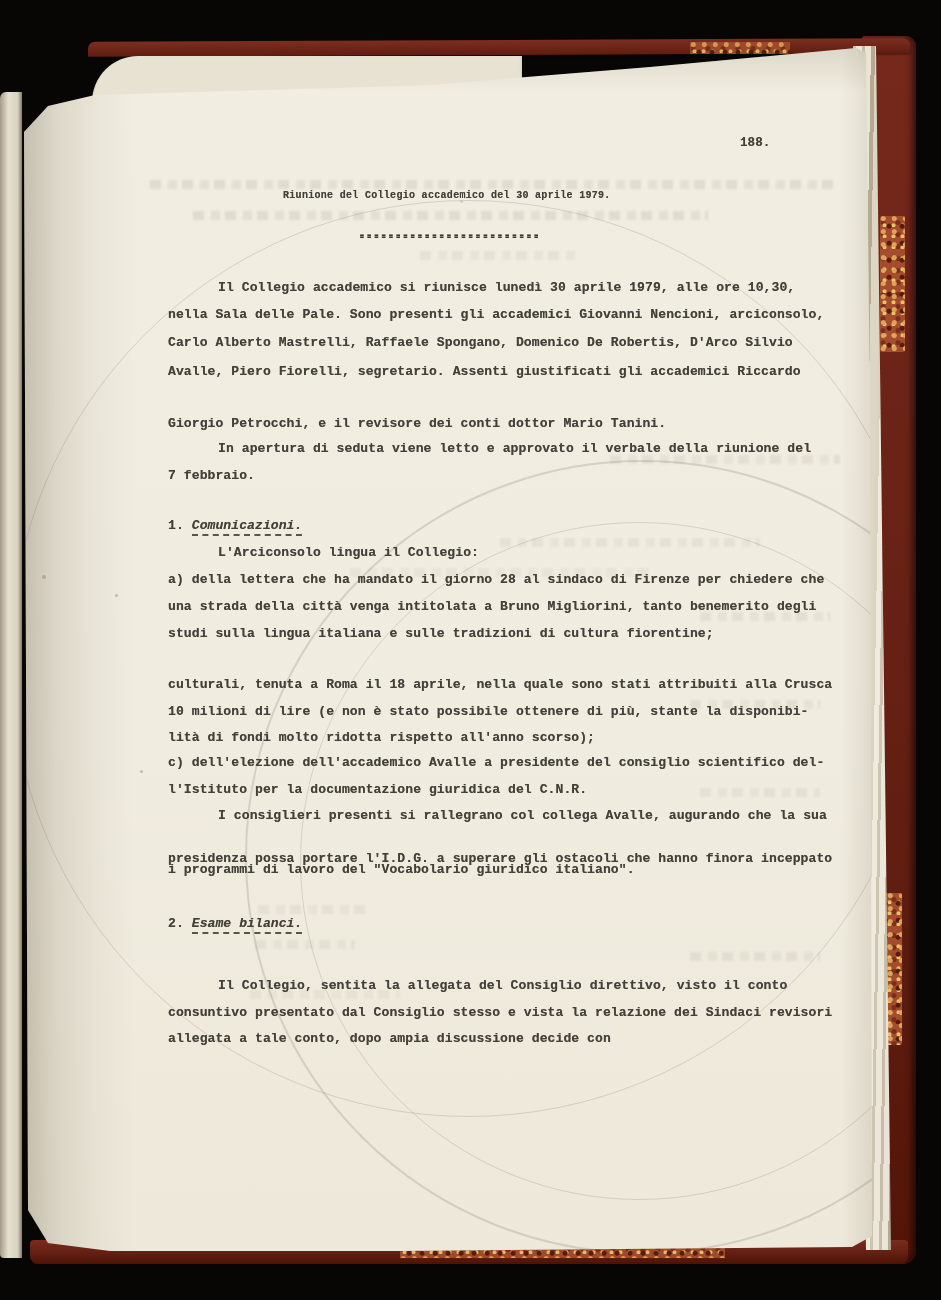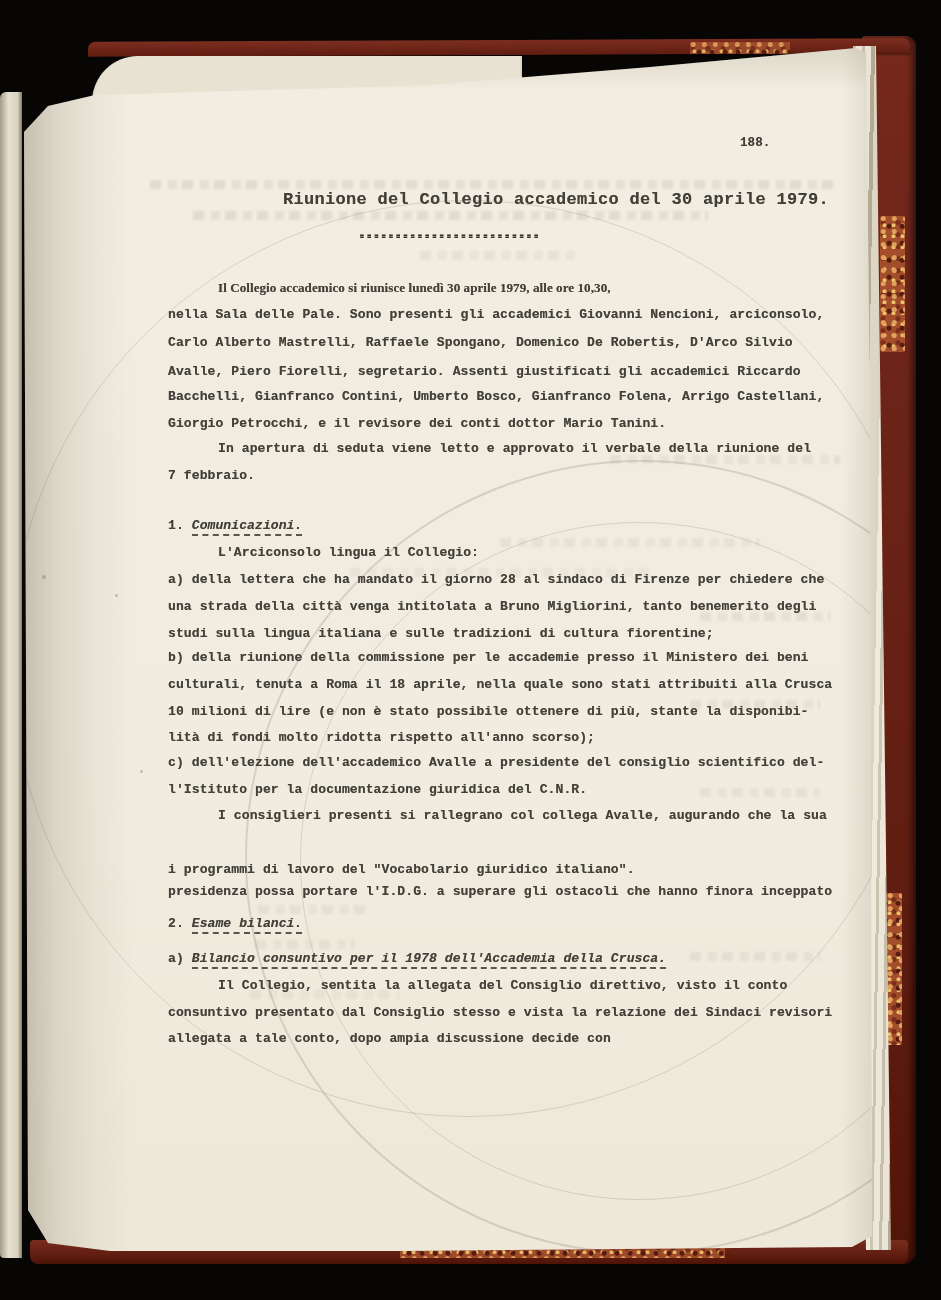"Riunione del Collegio accademico del" .cls-title { font-size: 17px -> 10px }
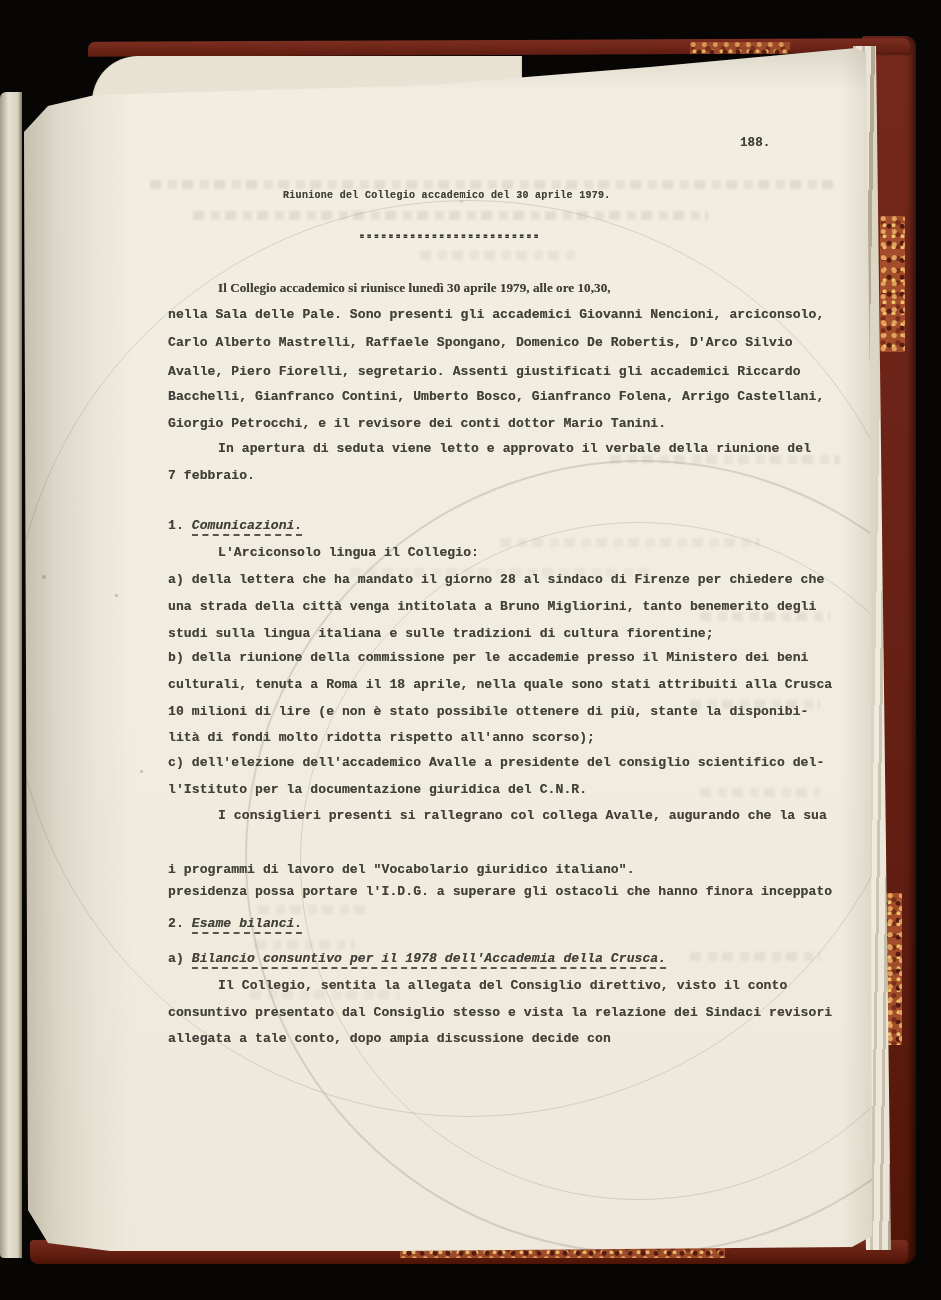"Il Collegio accademico si riunisce" div.line { font-family: Liberation Serif, serif -> none }
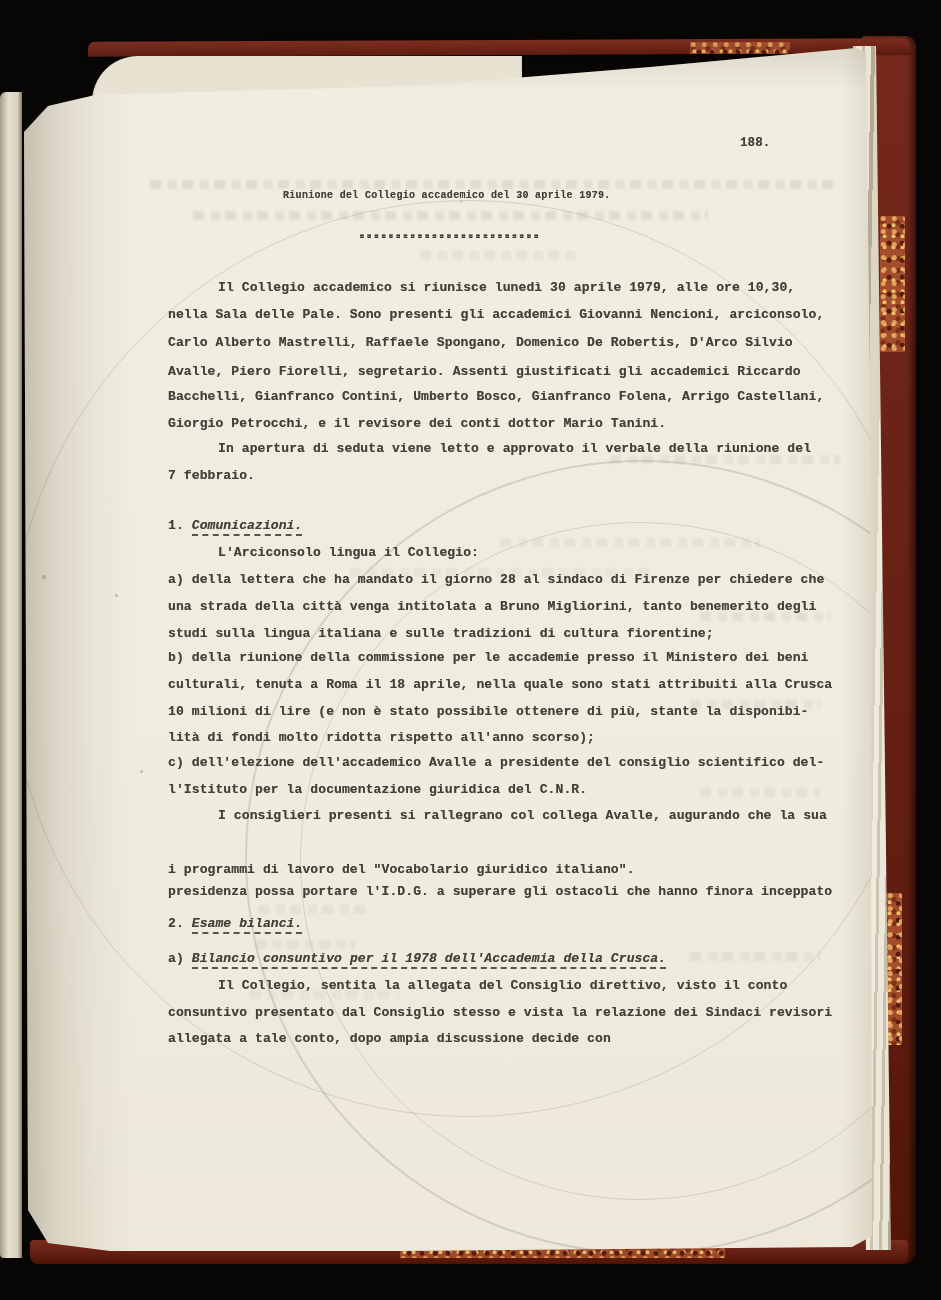"Bacchelli, Gianfranco Contini, Umberto" div.line { html: <div>Bacchelli, Gianfranco Contini, Umberto Bosco, Gianfranco Folena, Arrigo Castellani,</div> -> none }
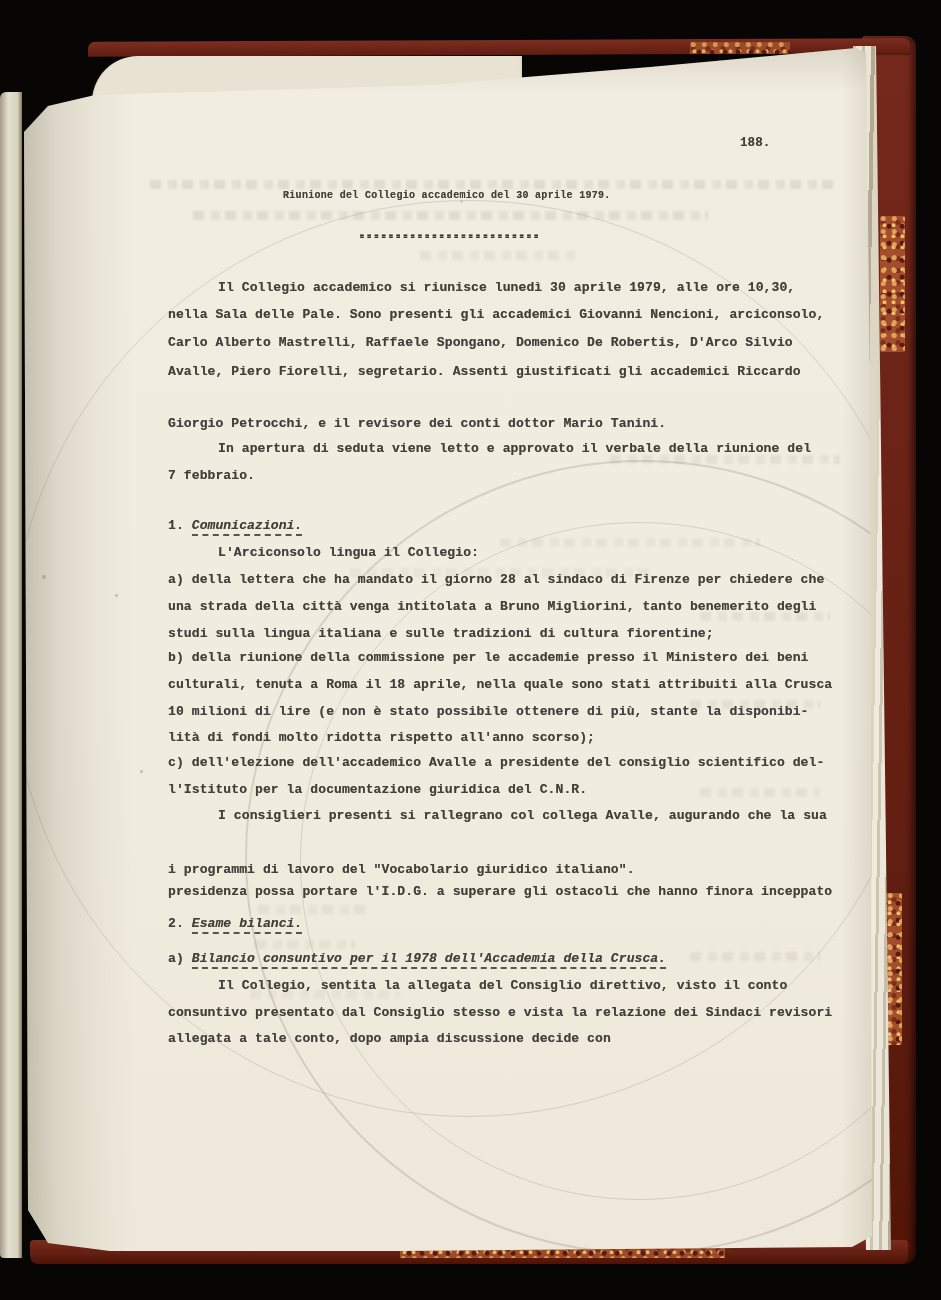"b) della riunione della commissione" div.line { html: <div>b) della riunione della commissione per le accademie presso il Ministero dei beni</div> -> none }
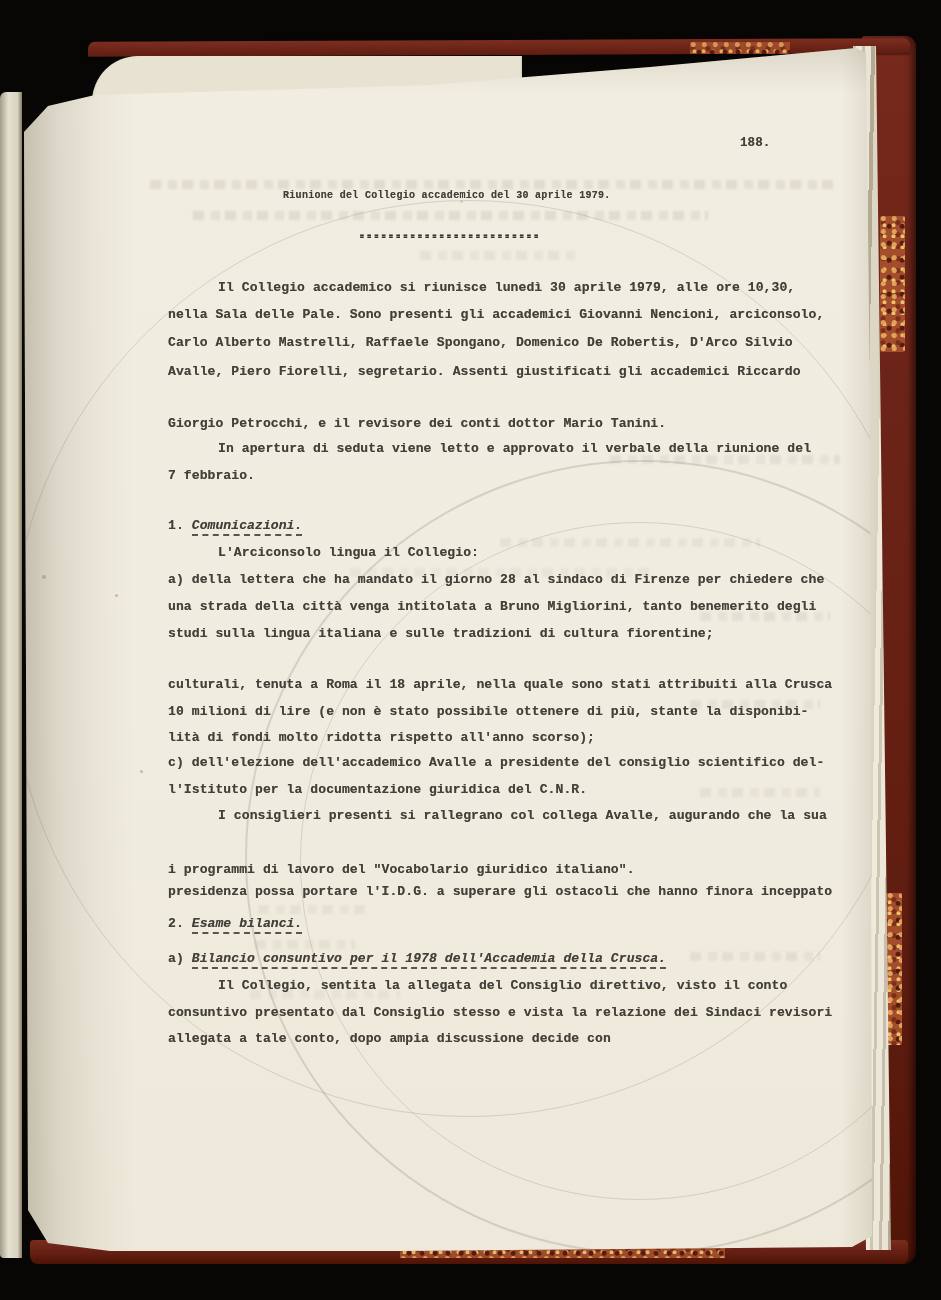"presidenza possa portare l'I.D.G. a" div.line { top: 884px -> 851px }
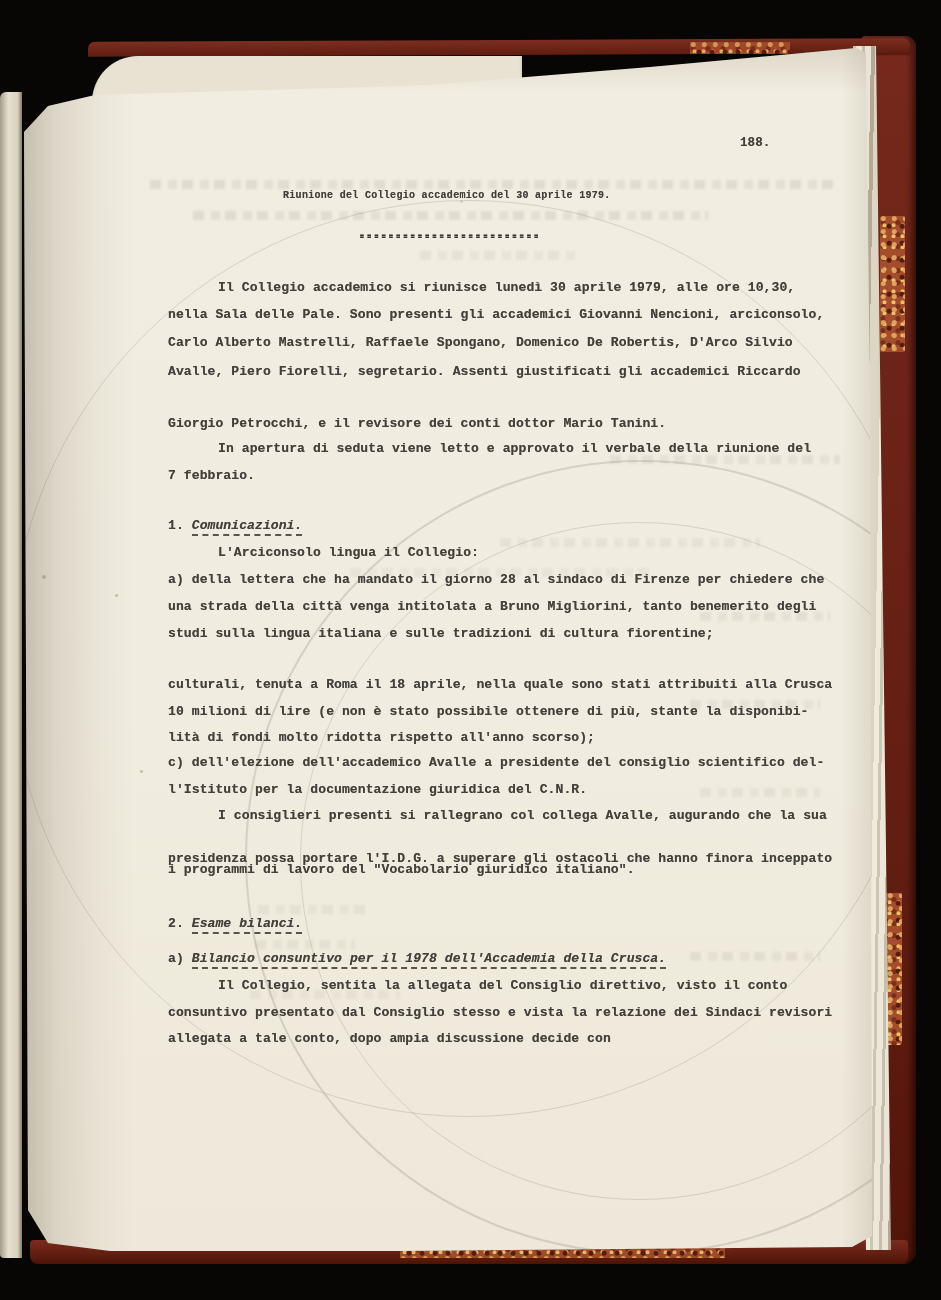"a) Bilancio consuntivo per il" div.line { html: <div><span>a) </span><span>Bilancio consuntivo per il 1978 dell'Accademia della Crusca.</span></div> -> none }
